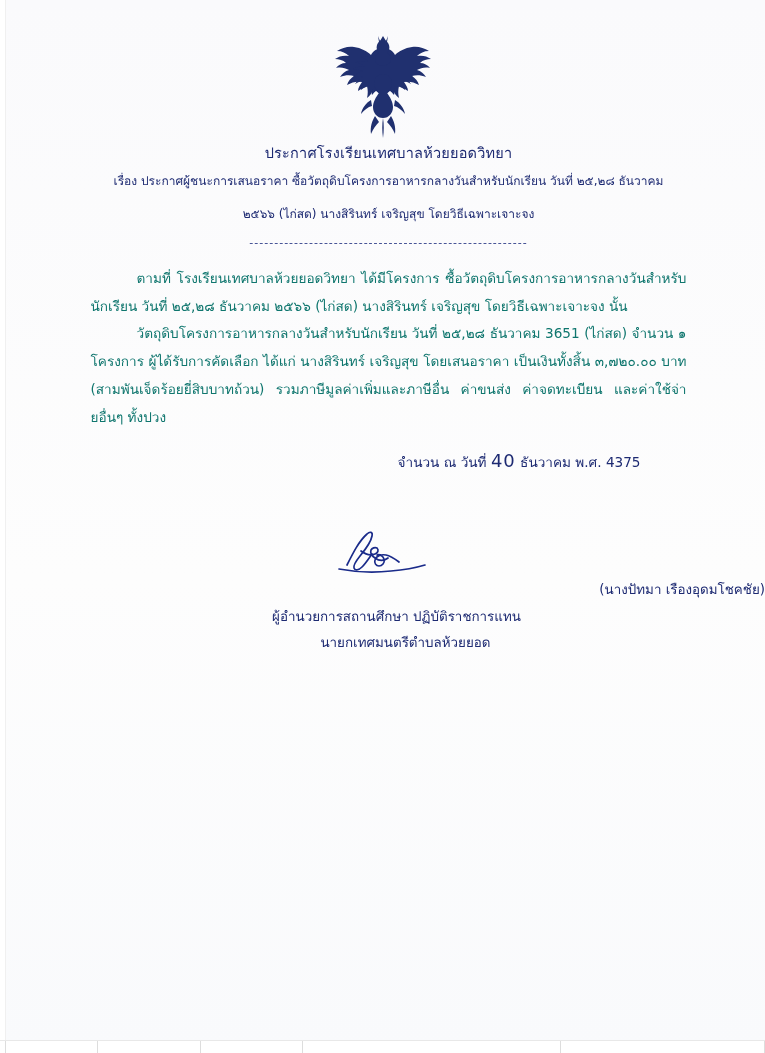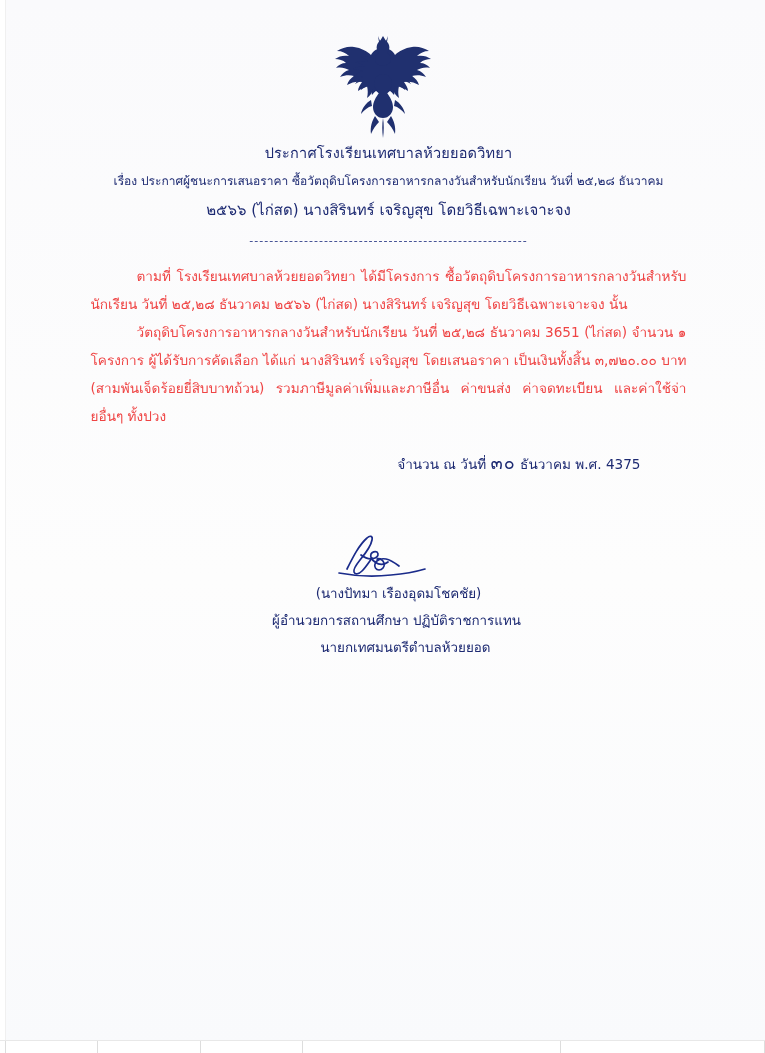"๒๕๖๖ (ไก่สด) นางสิรินทร์ เจริญสุข" .title3 { font-size: 15px -> 12px; margin-top: 8px -> 14px }
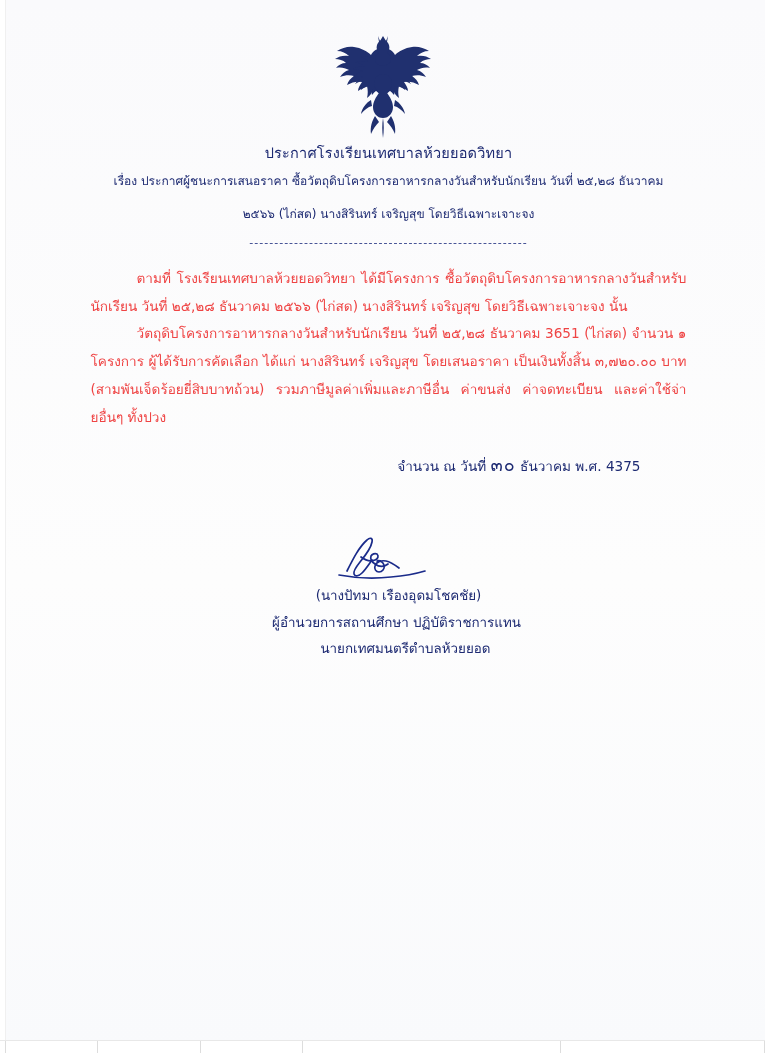"ตามที่ โรงเรียนเทศบาลห้วยยอดวิทยา" .para { color: #ef4444 -> #0f766e }
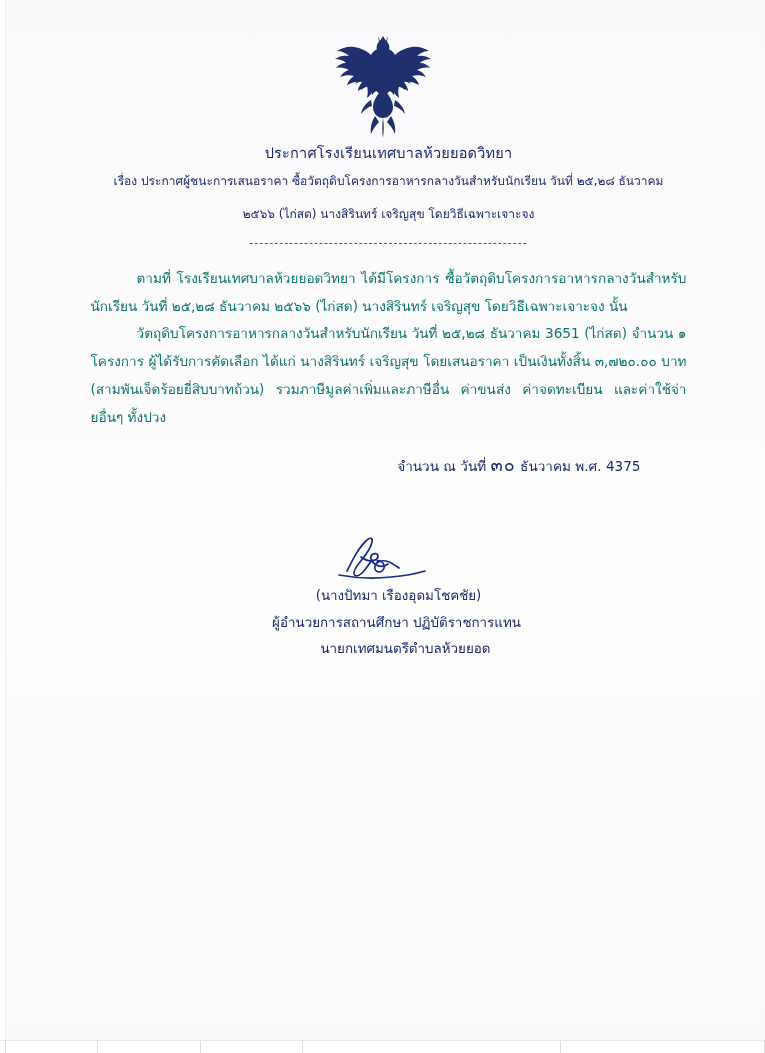"๓๐" span.big { text: ๓๐ -> 40 }
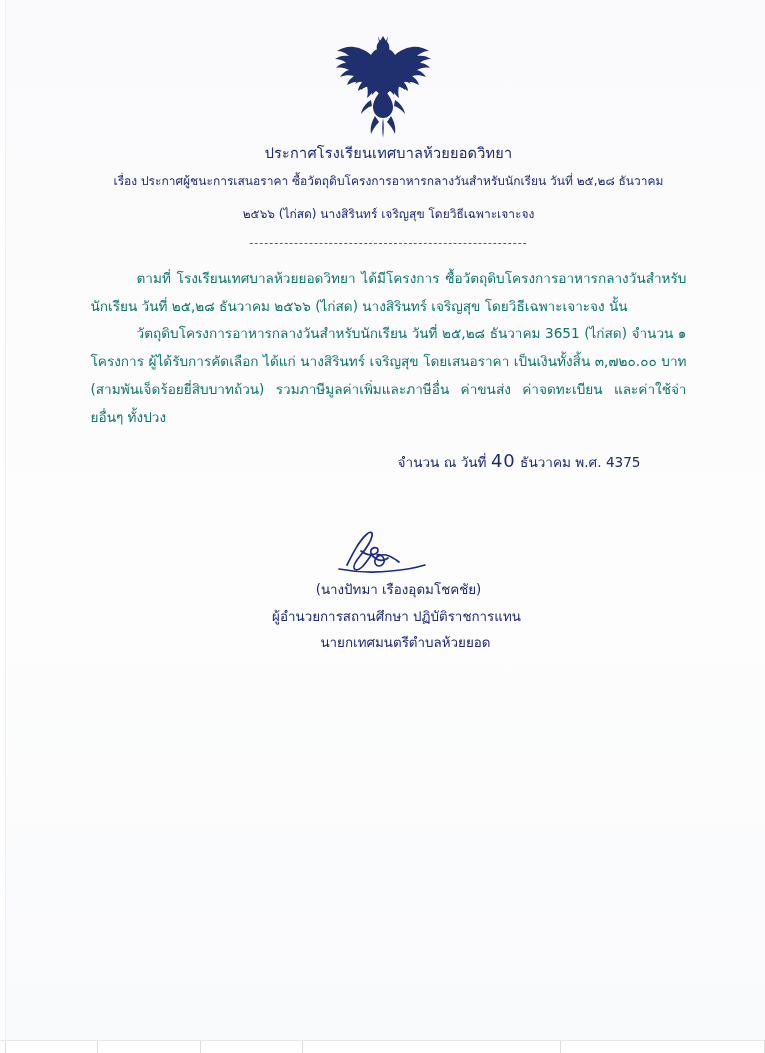"(นางปัทมา เรืองอุดมโชคชัย)" .sig-shift-1 { text-align: none -> right }
